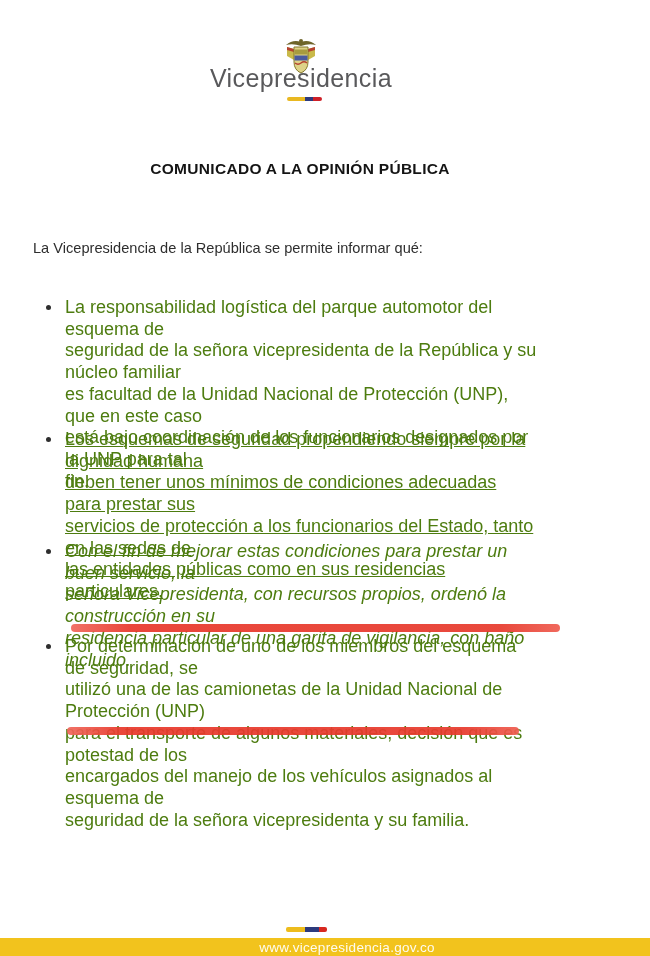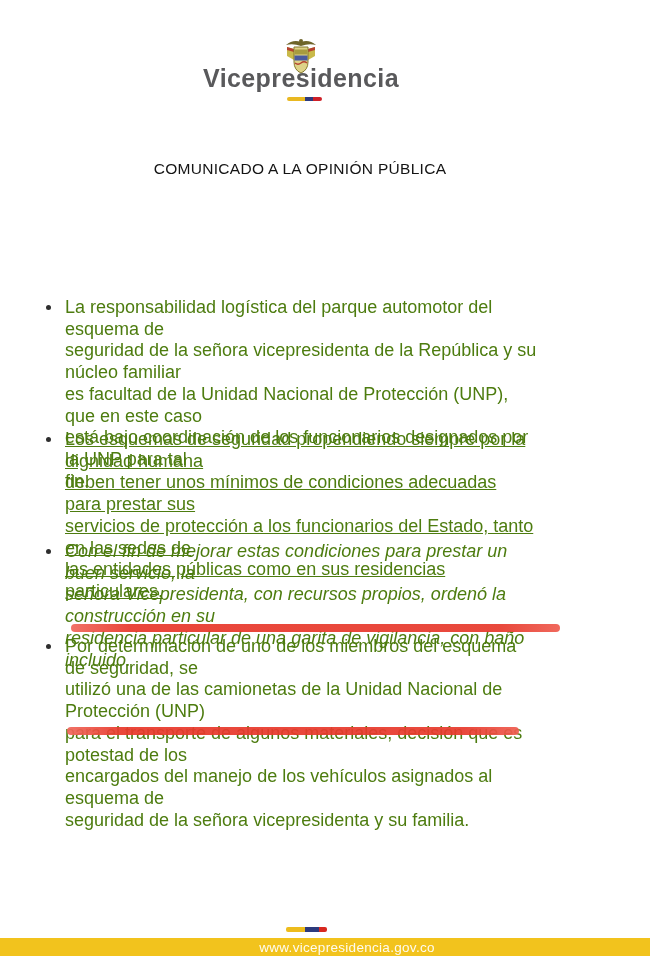"Vicepresidencia" .wordmark { font-weight: 700 -> 400 }
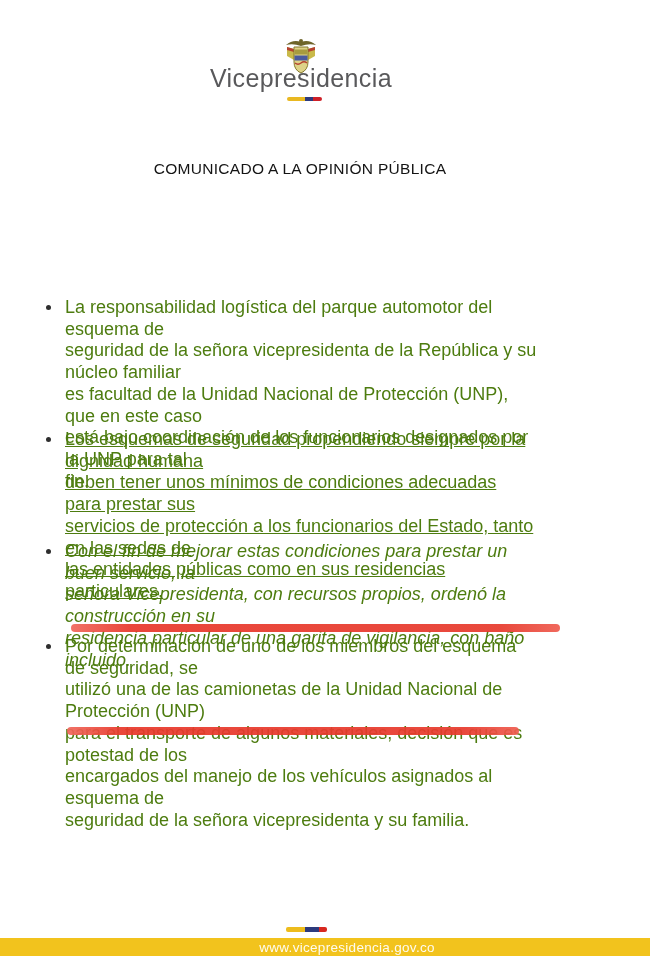"COMUNICADO A LA OPINIÓN PÚBLICA" .doc-title { font-weight: 400 -> 700 }
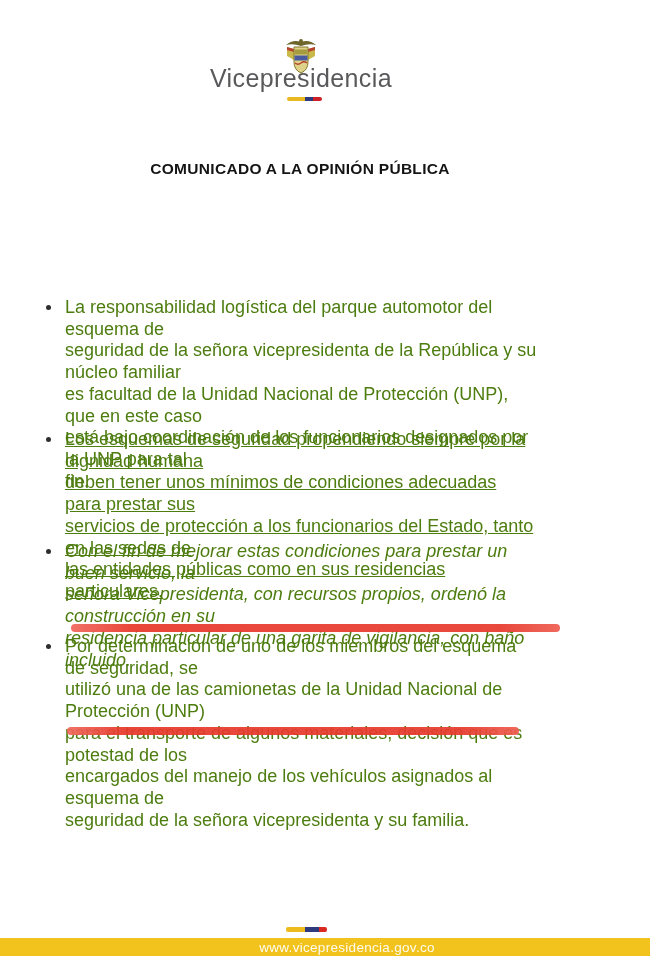"La Vicepresidencia de la República" div.intro { html: none -> <div>La Vicepresidencia de la República se permite informar qué:</div> }
